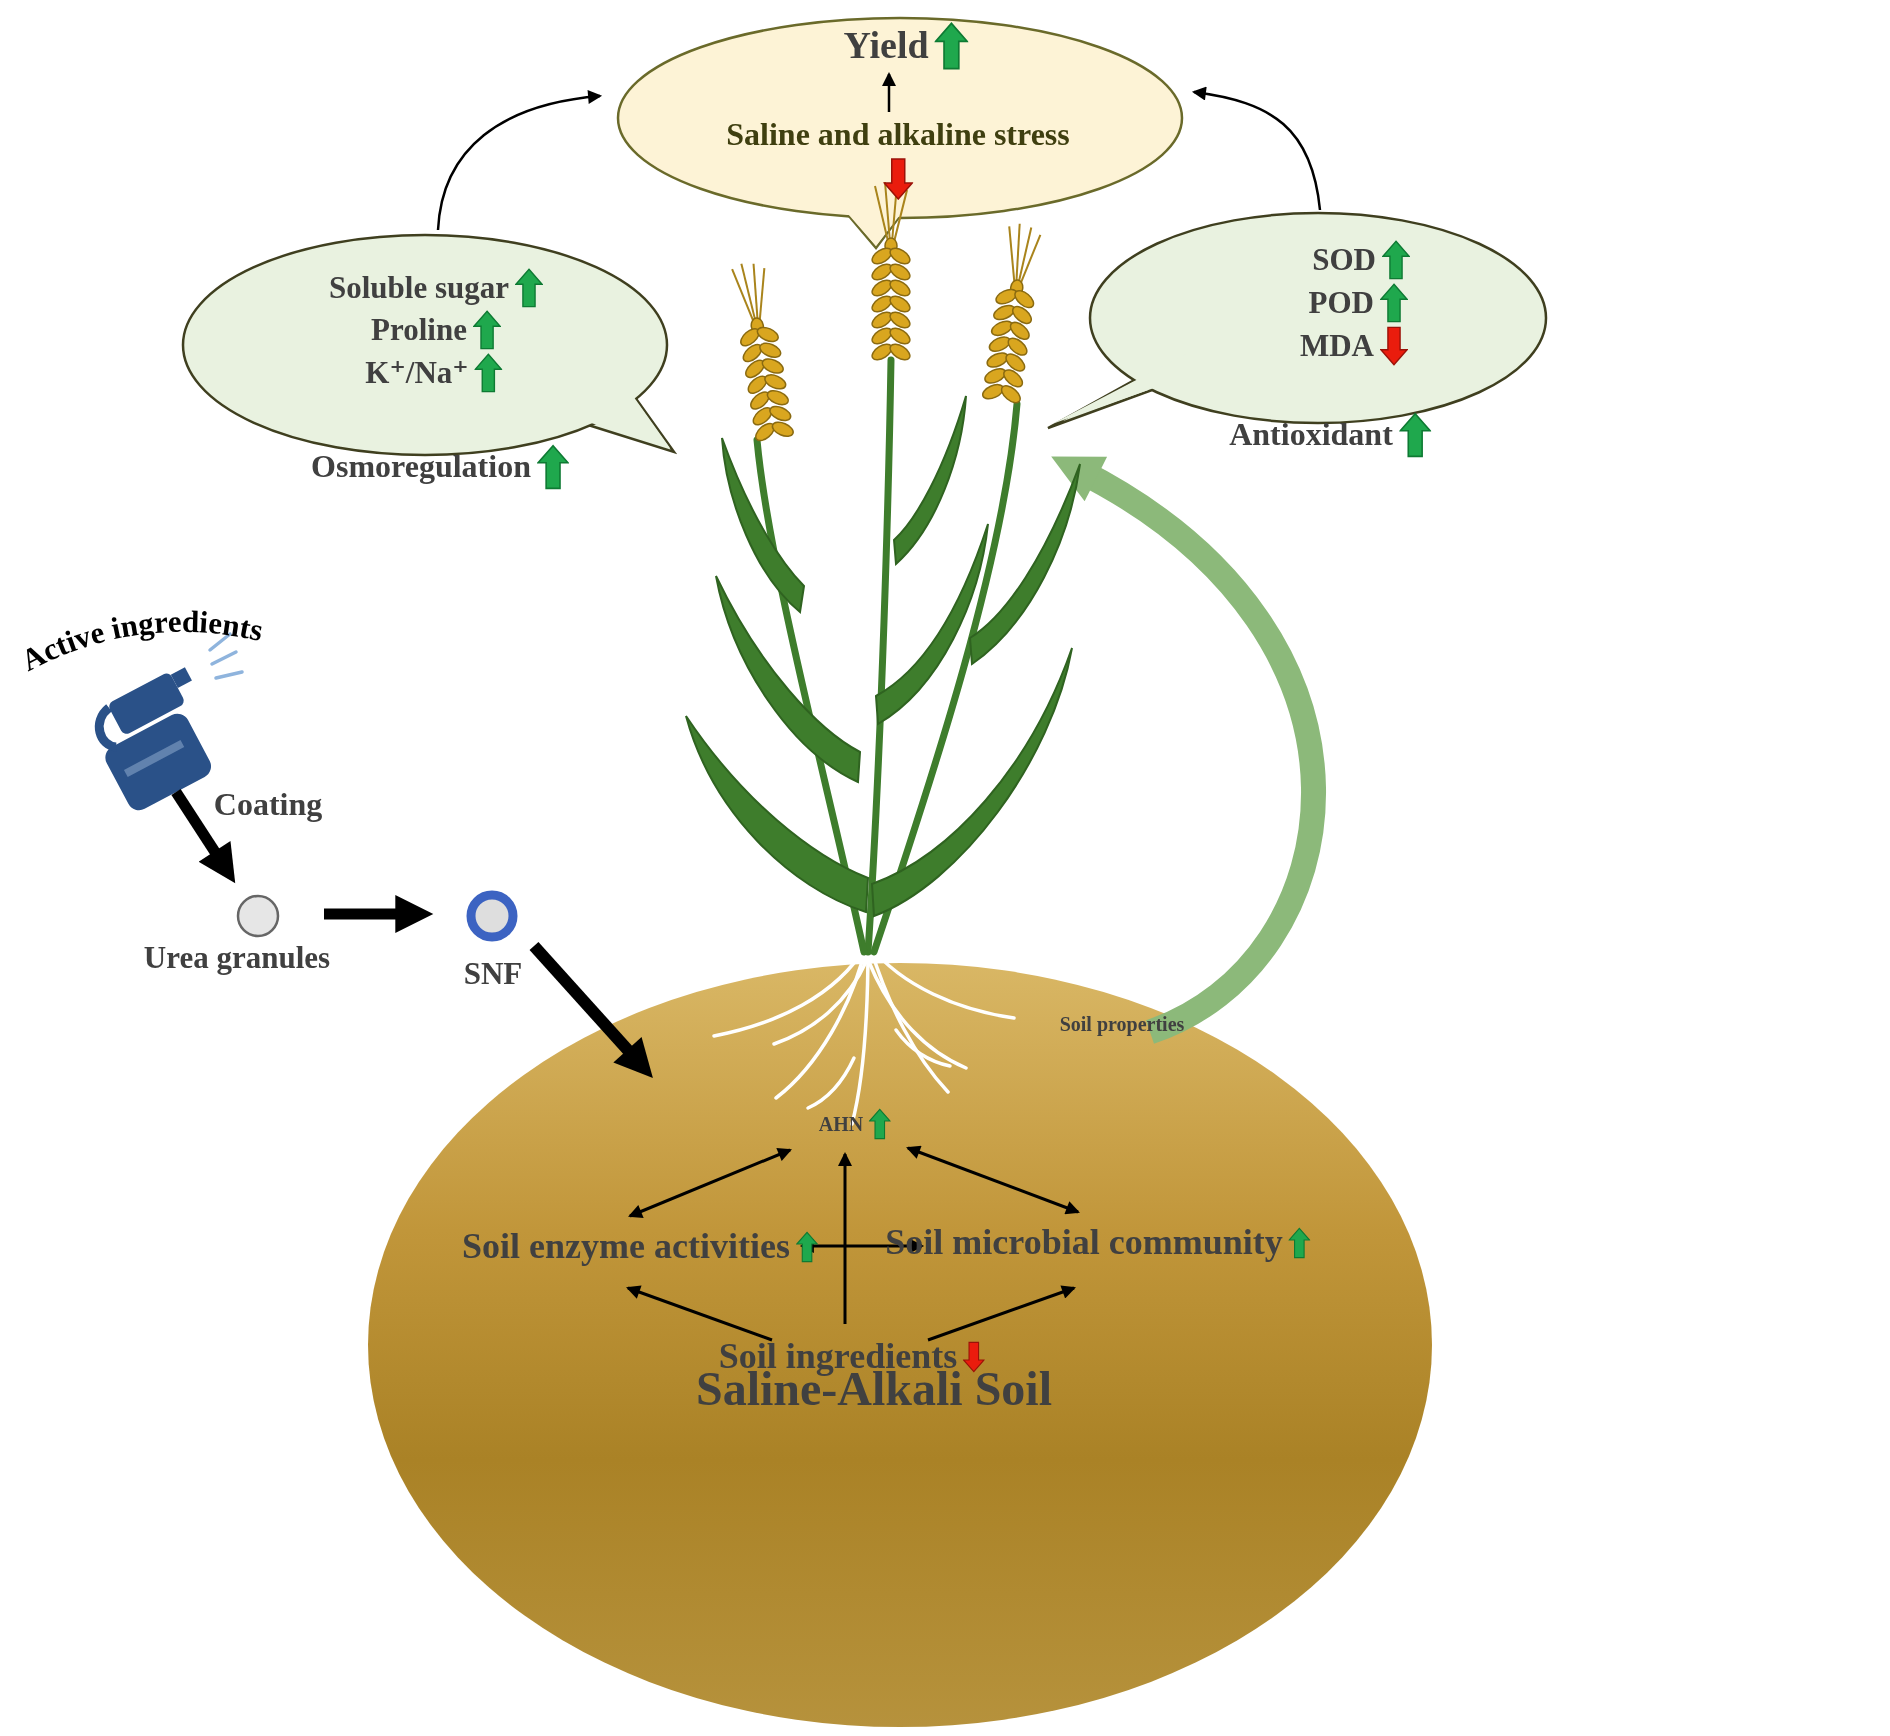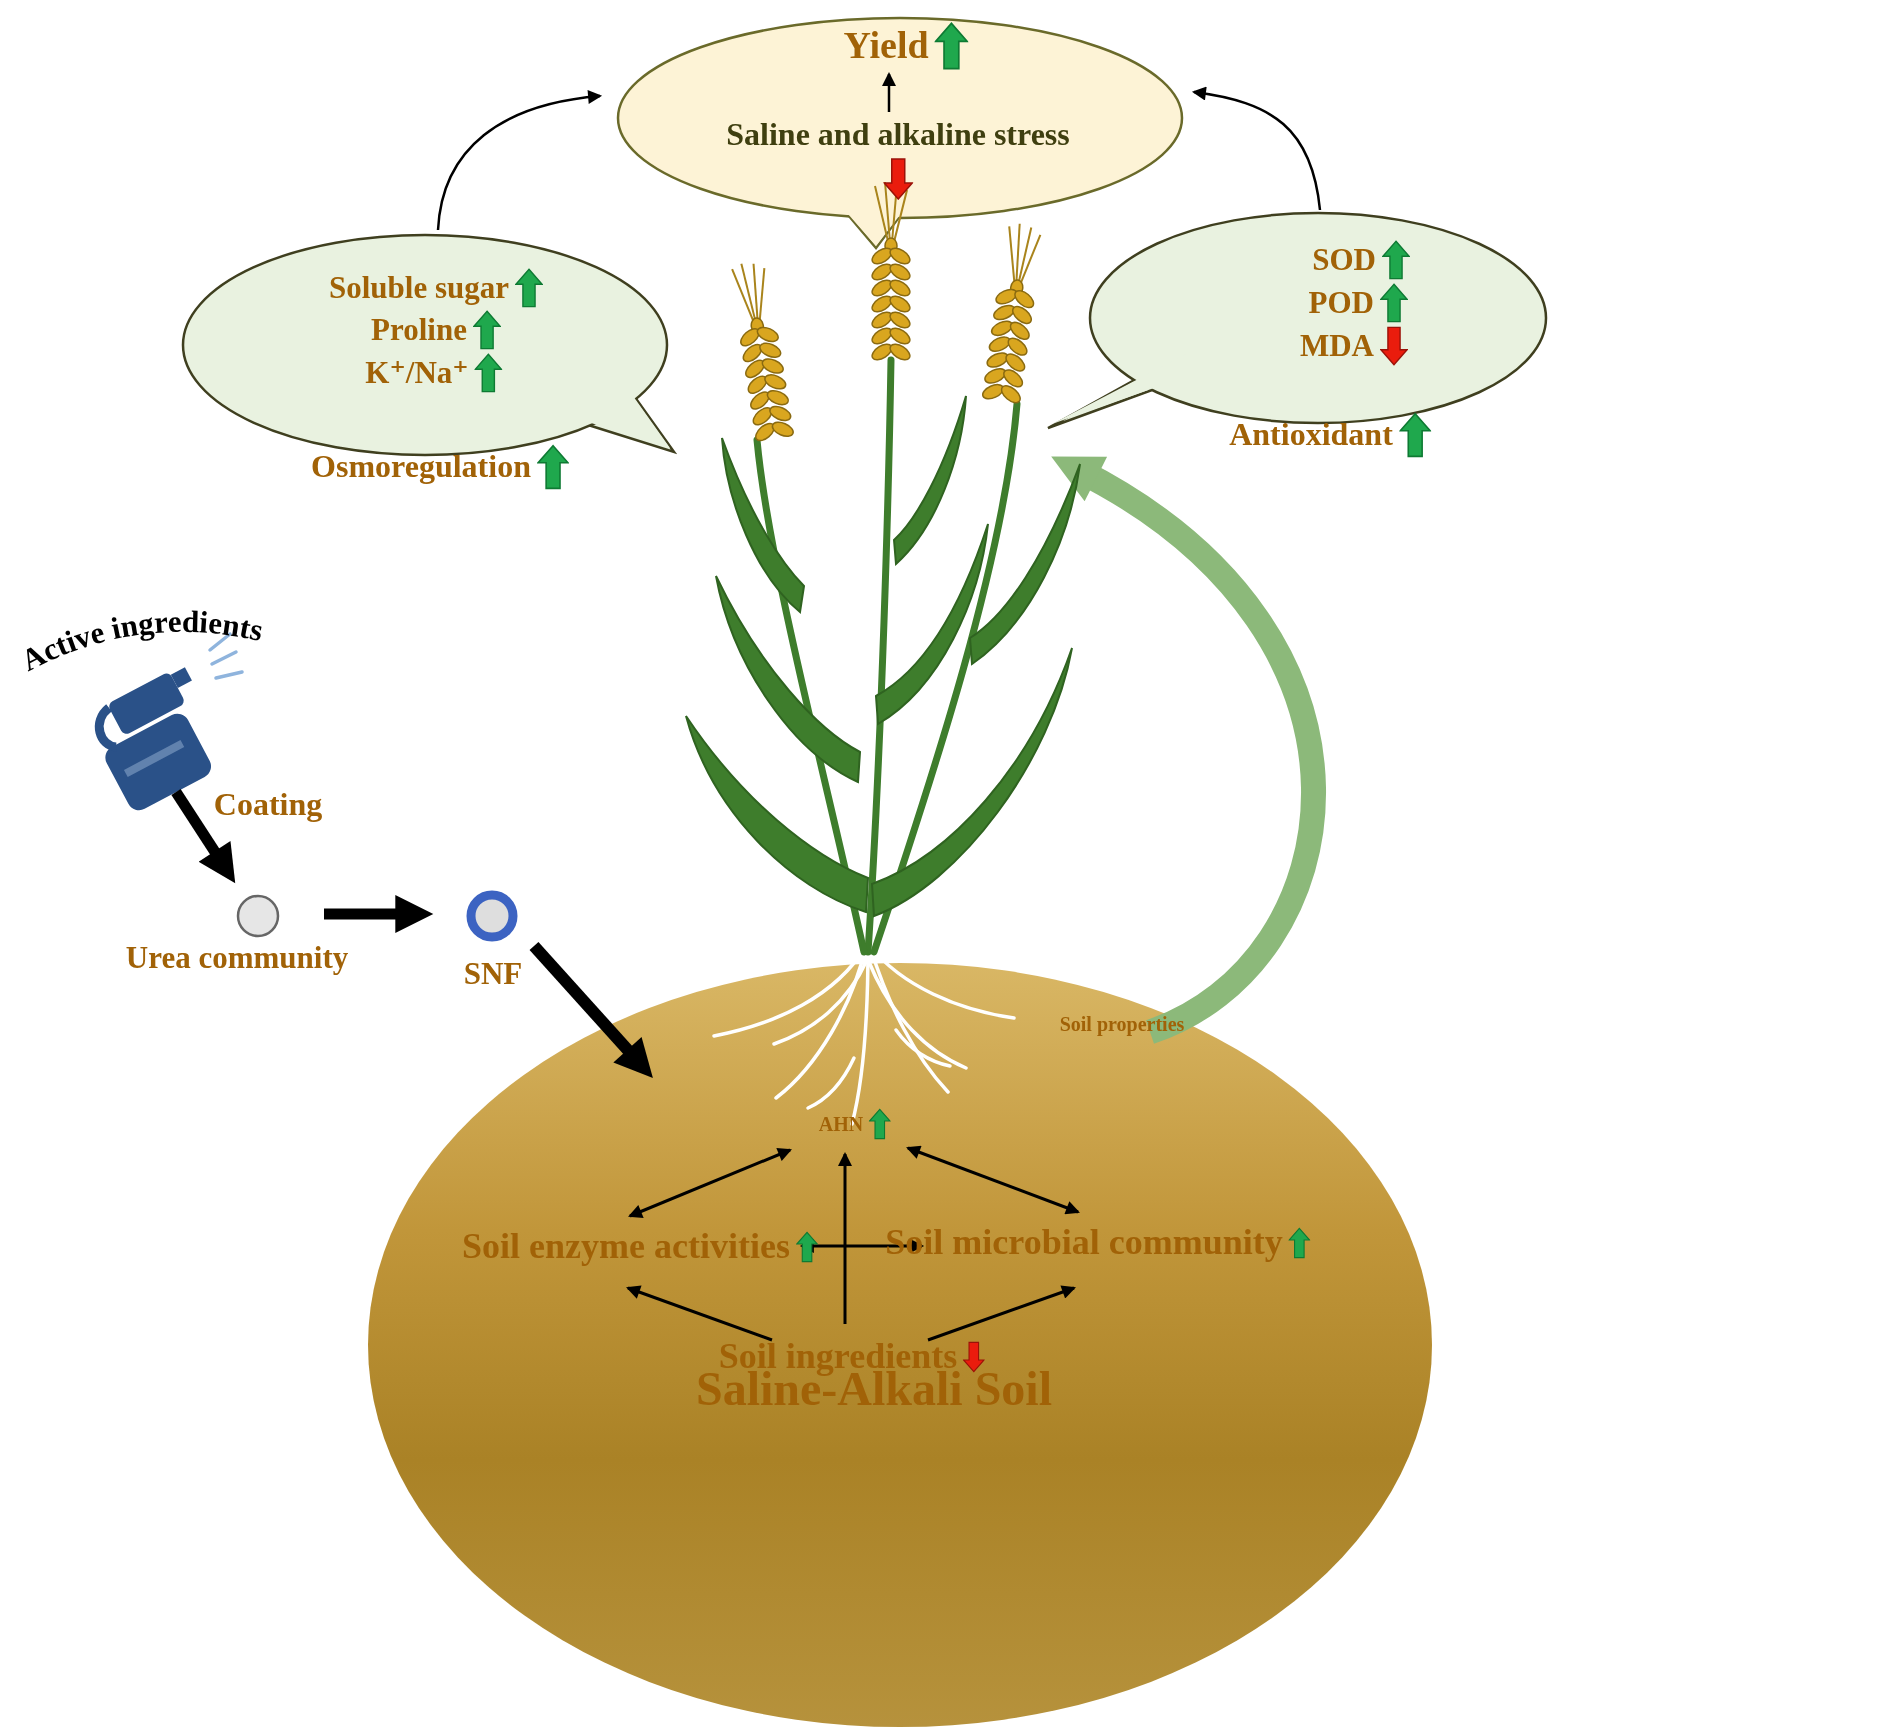"Yield" .lbl { color: #a16207 -> #404040 }
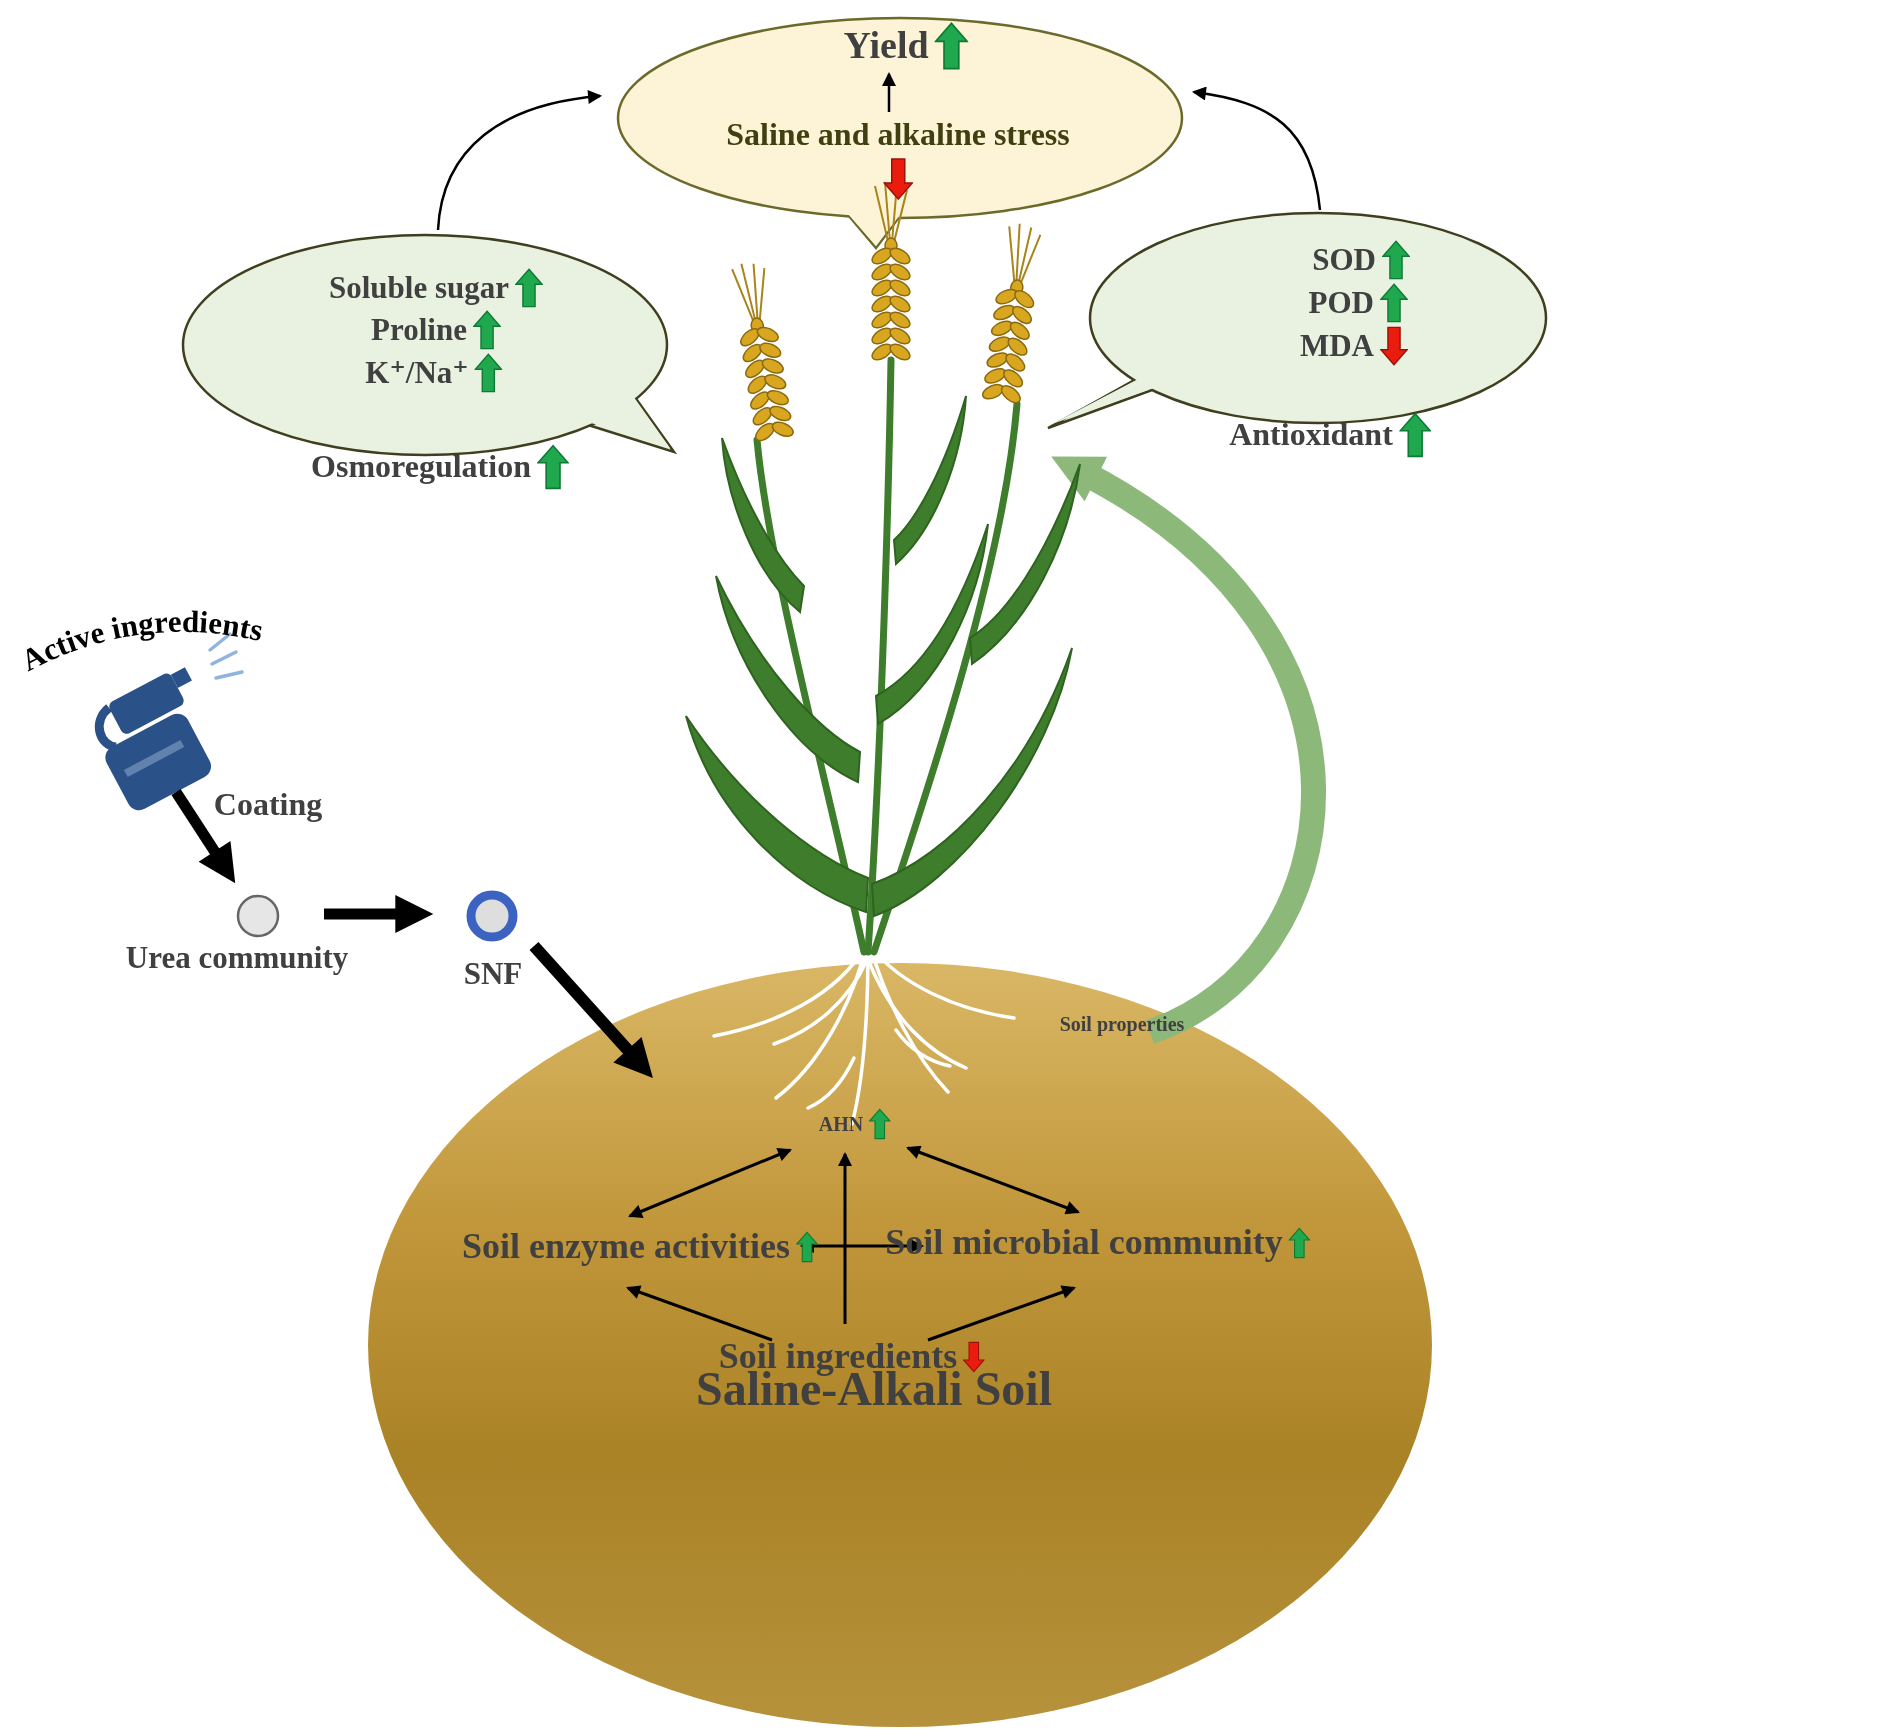"Urea community" span { text: community -> granules }
